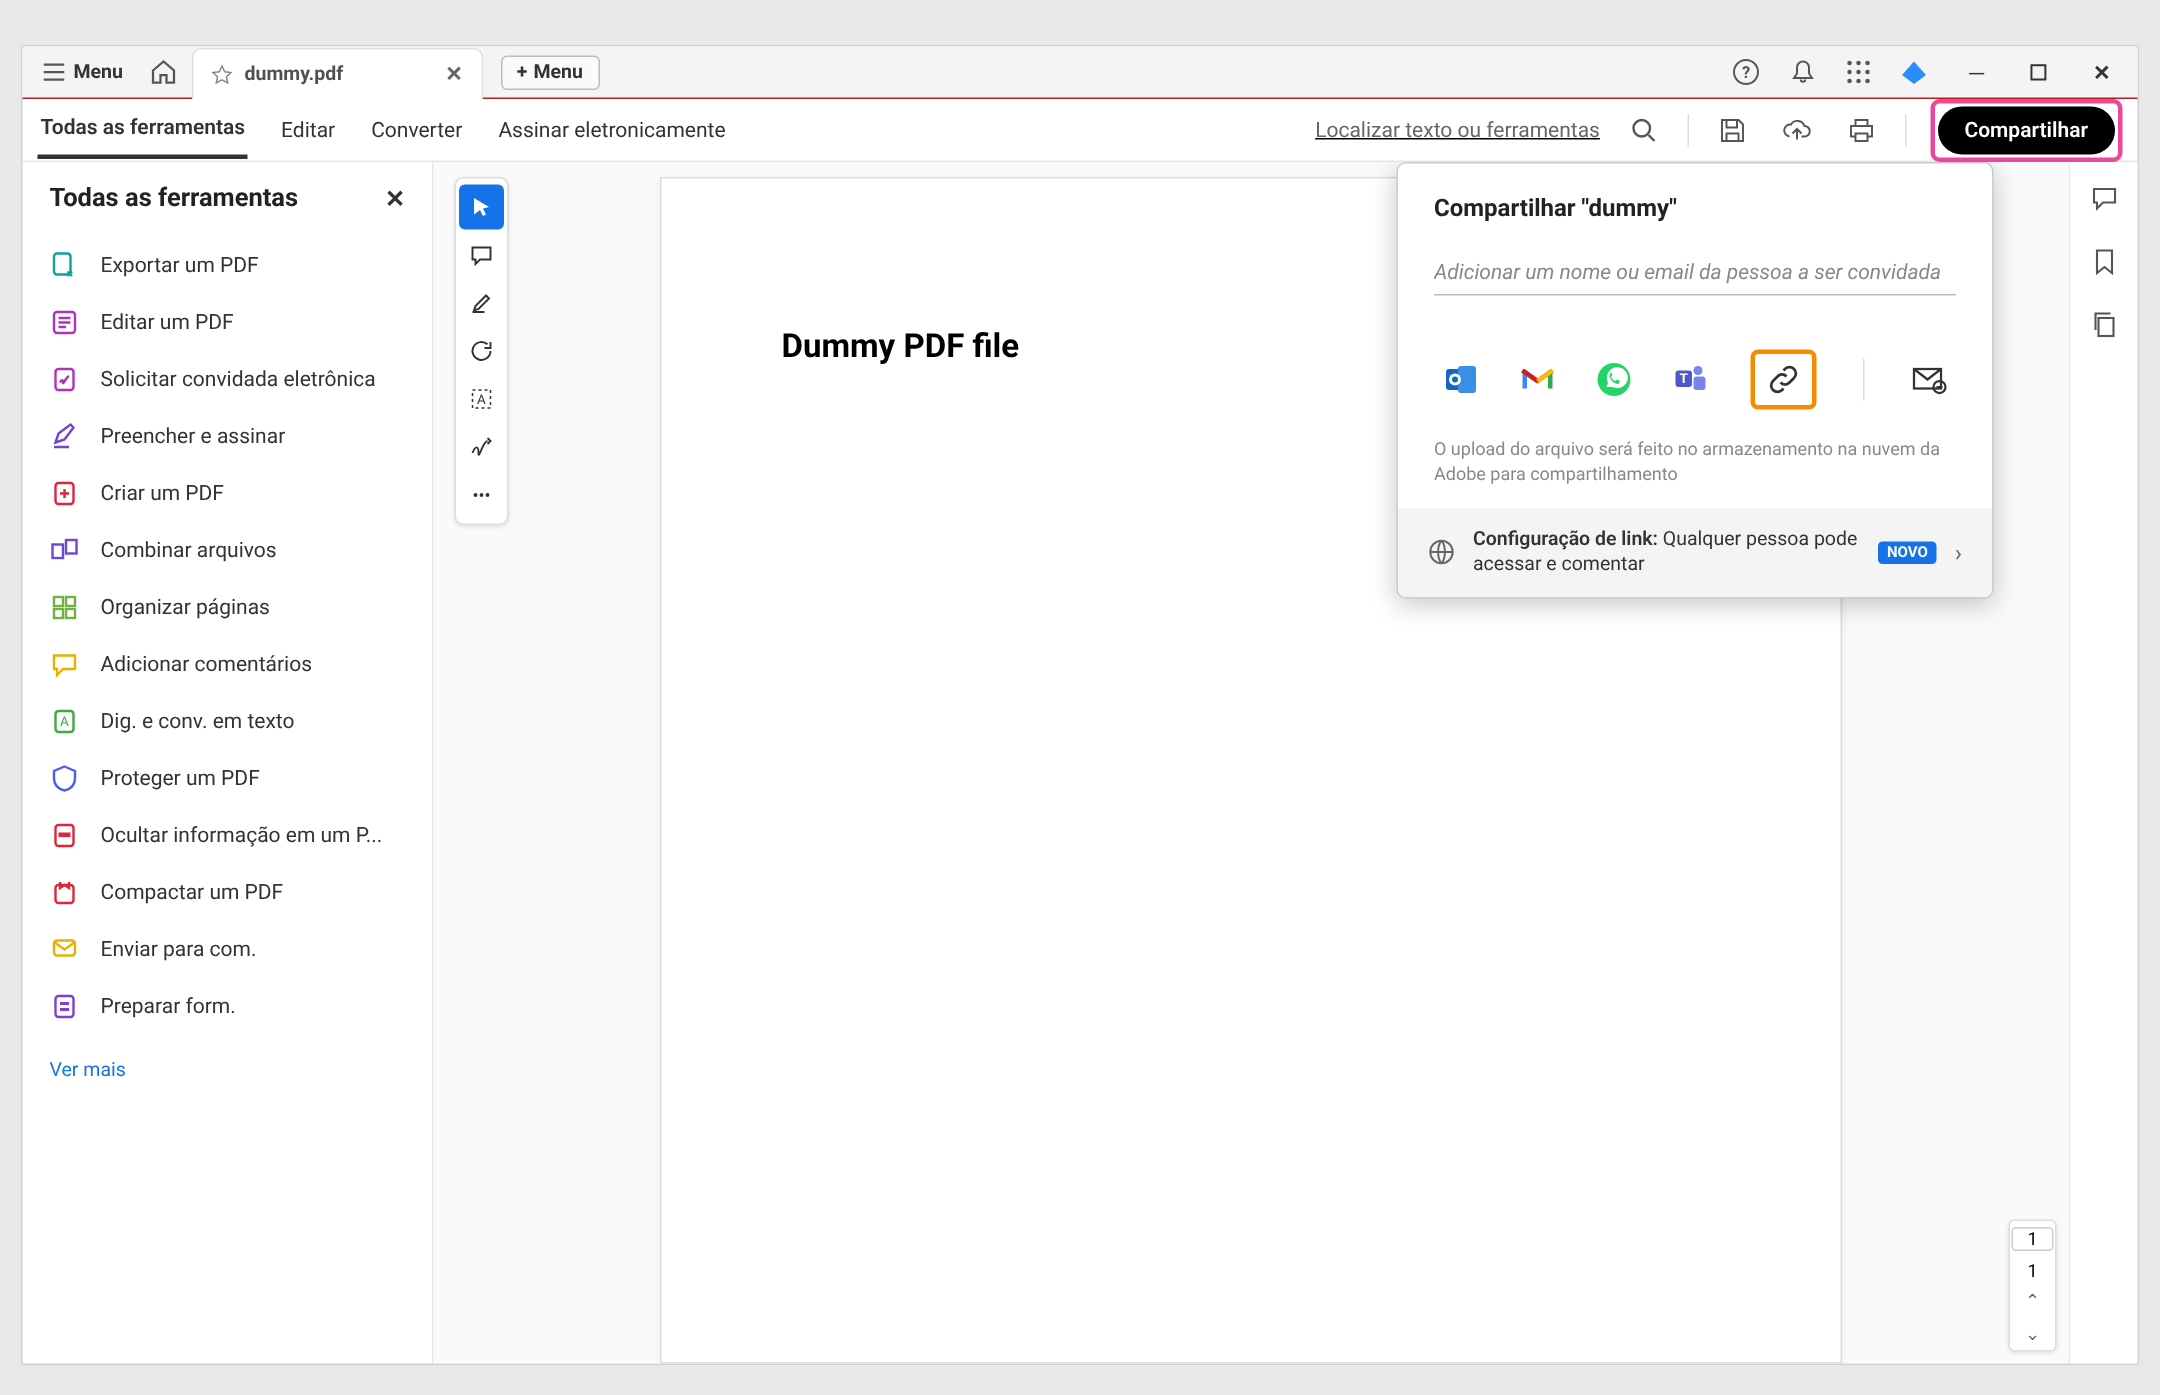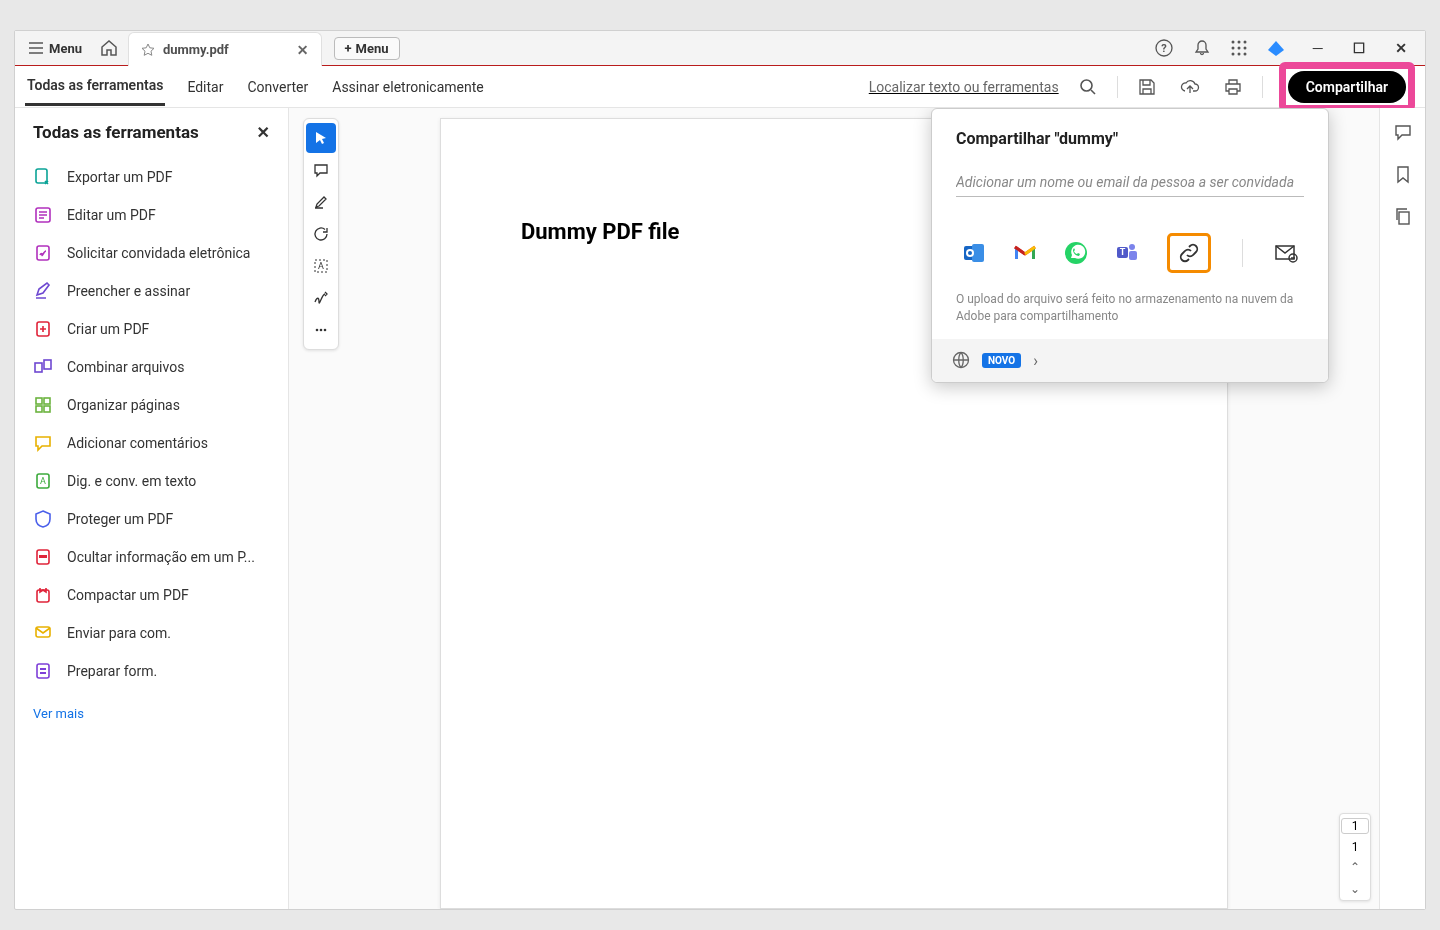"Compartilhar" .share-btn-wrap { border: 7px solid #ec4899 -> 3px solid #ec4899 }
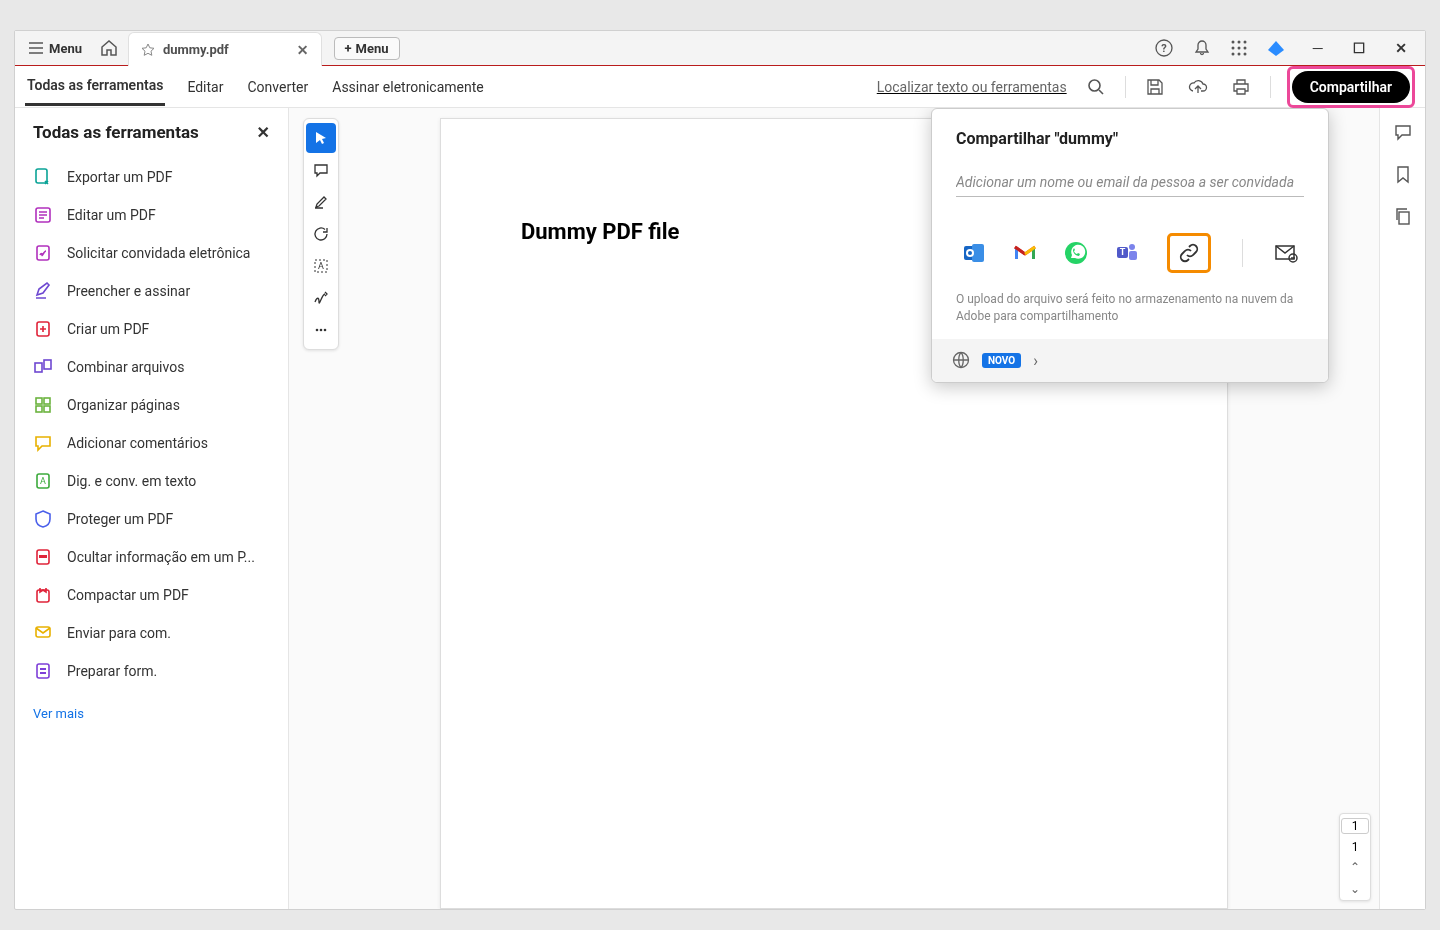"Configuração de link: Qualquer pessoa" div.link-config-text { html: none -> <div><b>Configuração de link:</b>&nbsp;<span>Qualquer pessoa pode acessar e comentar</span></div> }
